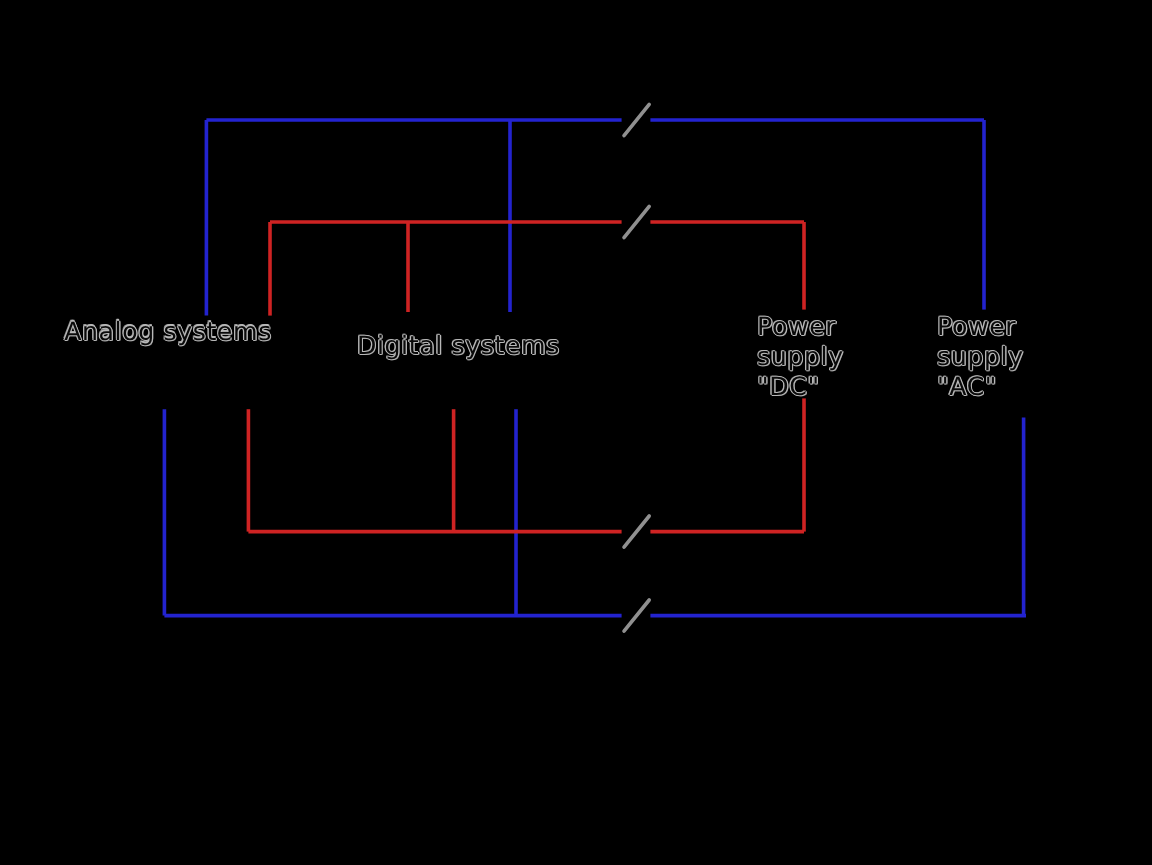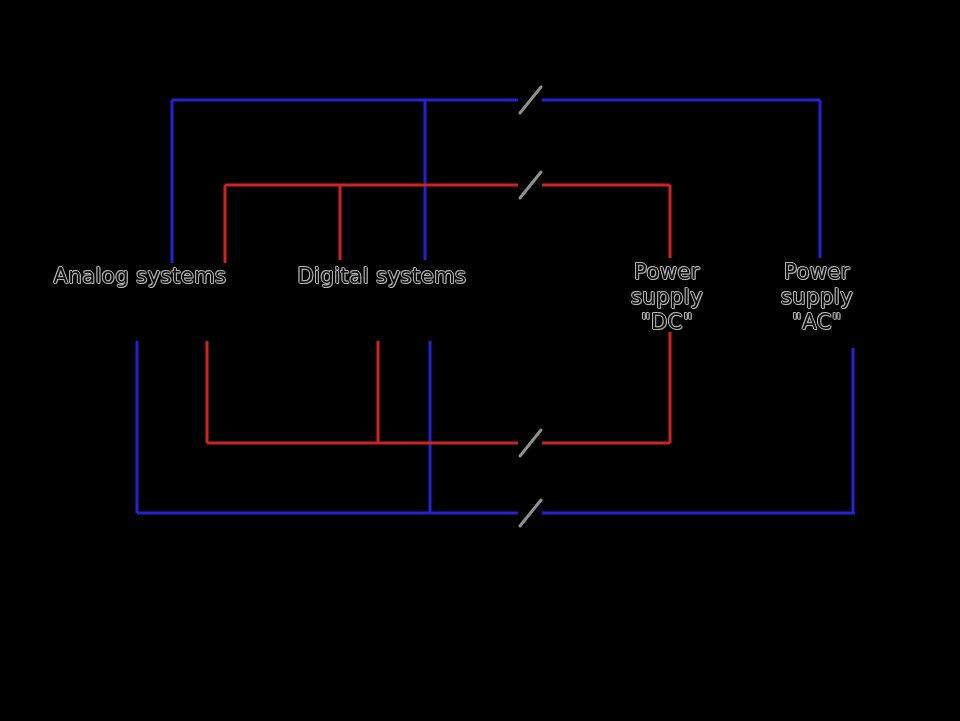"Analog systems" .node-label { text-align: center -> left }
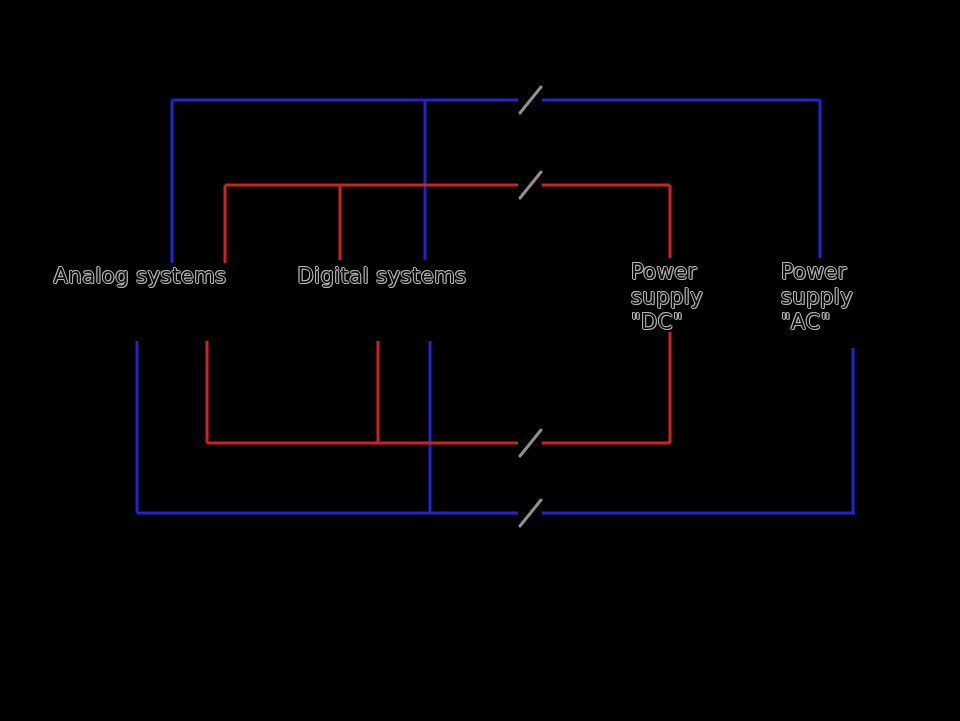"Digital systems" div.node-label { top: 264px -> 276px }
